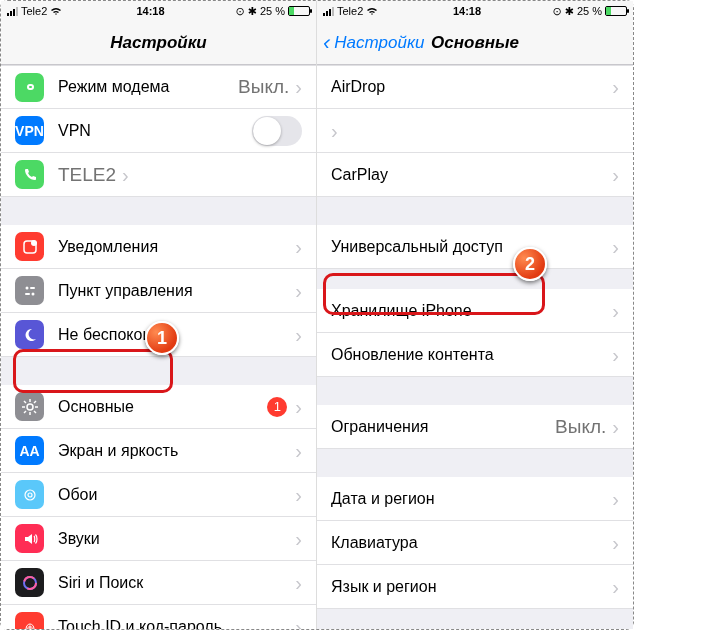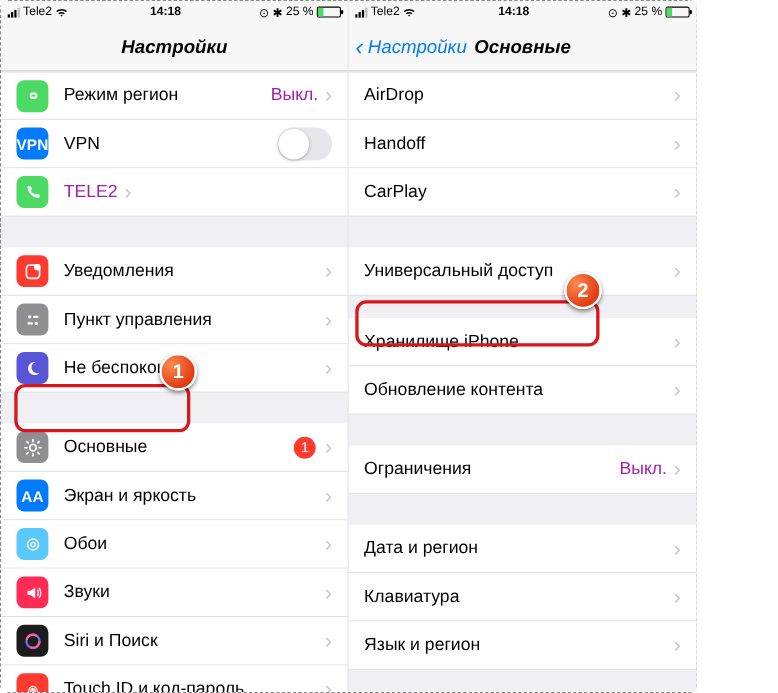"Режим регион" span.label { text: регион -> модема }
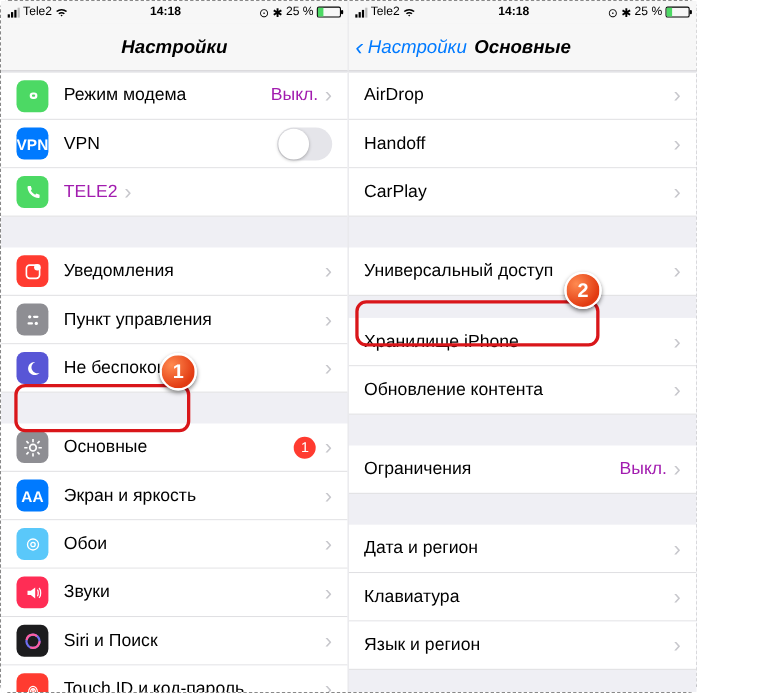"Выкл." .row .value { color: #a21caf -> #737373; font-size: 16px -> 19px }
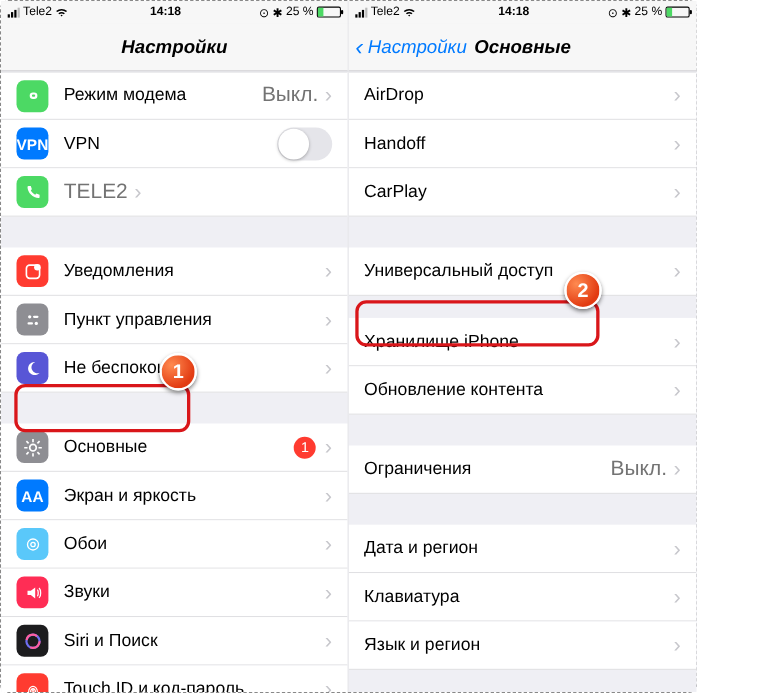"Handoff" span.label { html: <span>Handoff</span> -> none }
